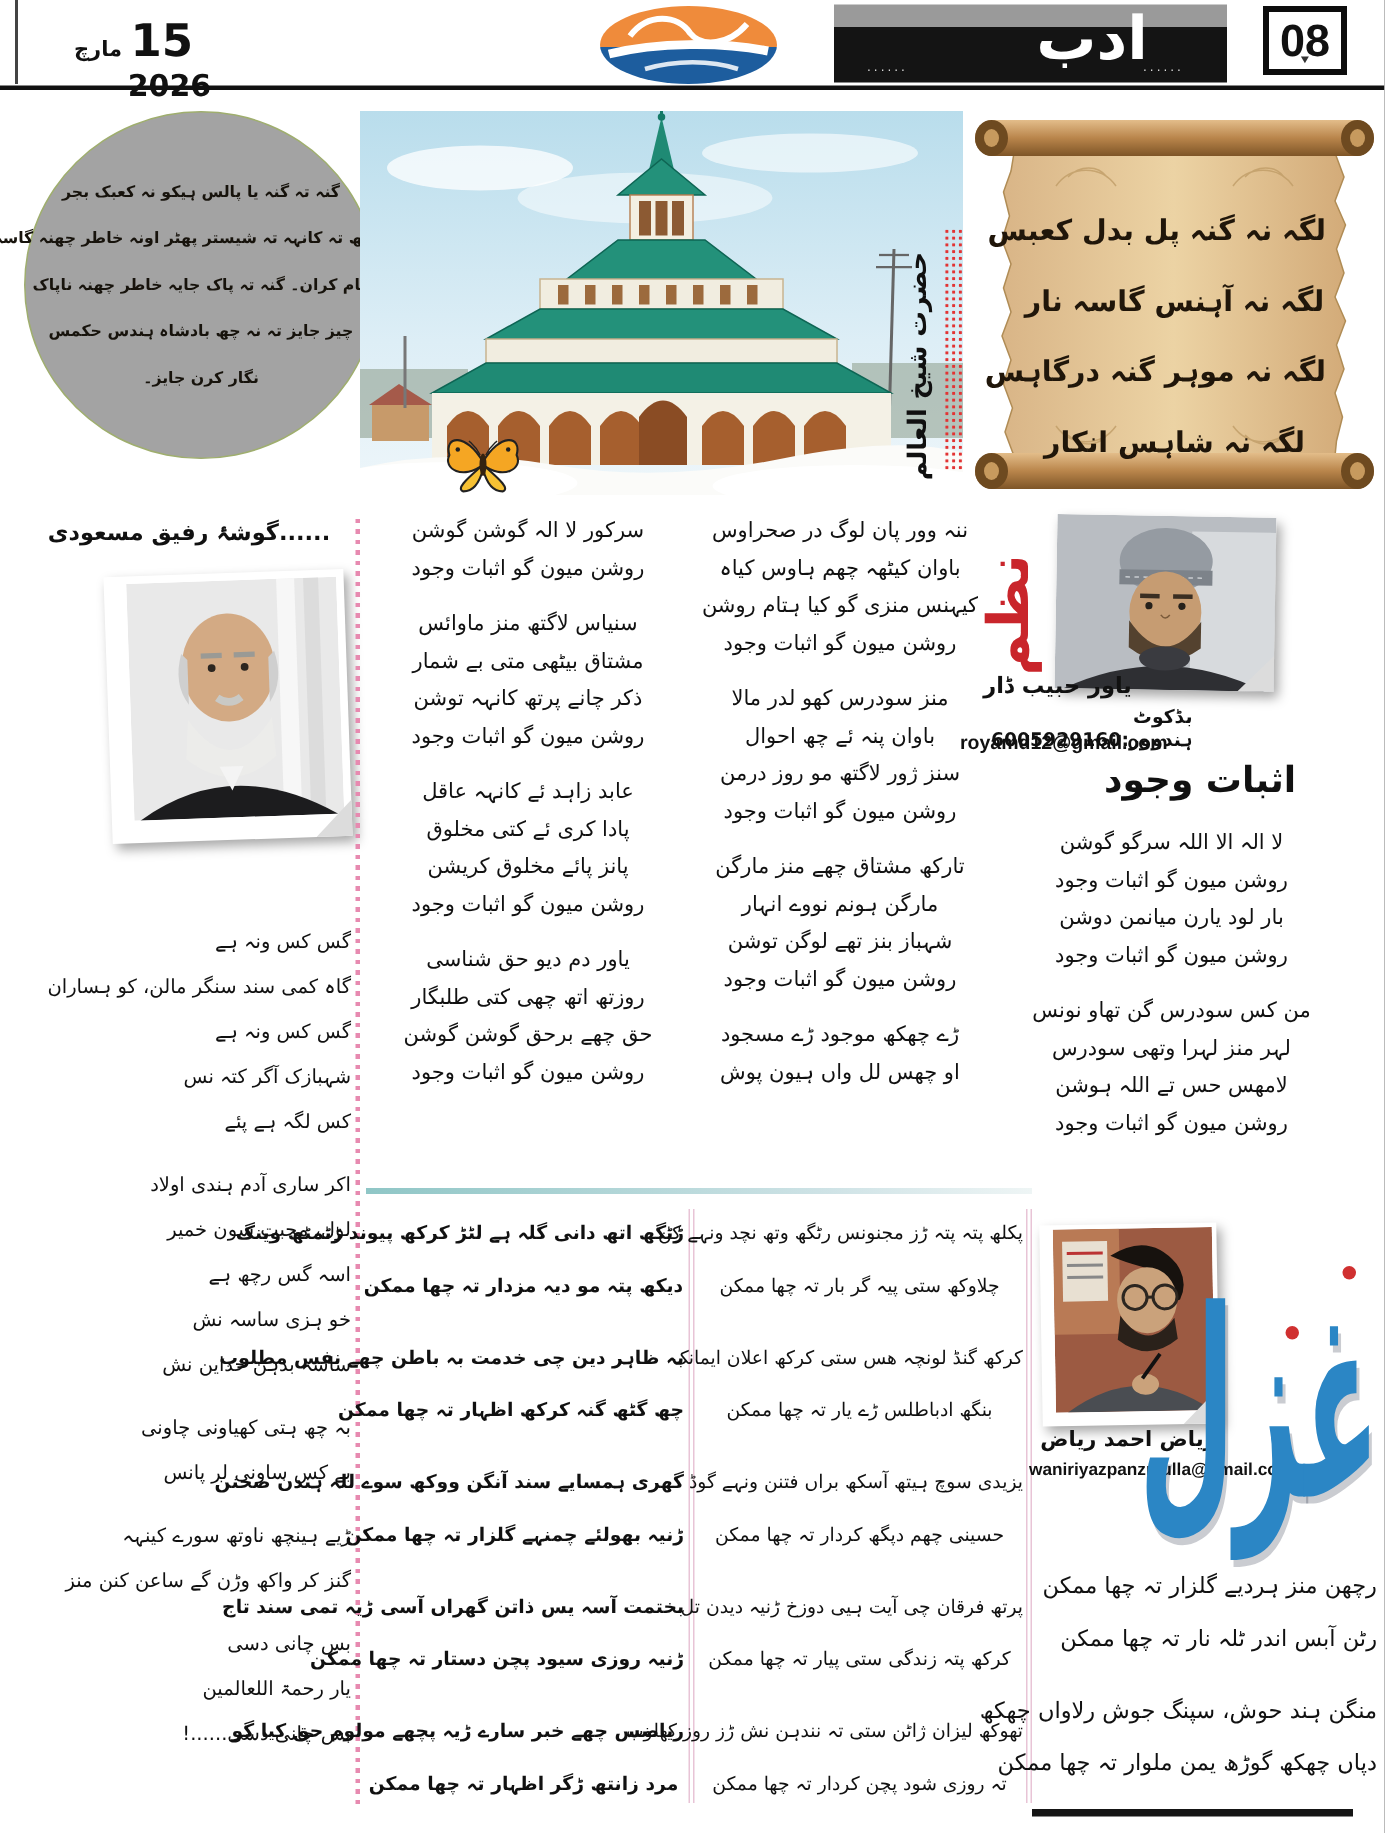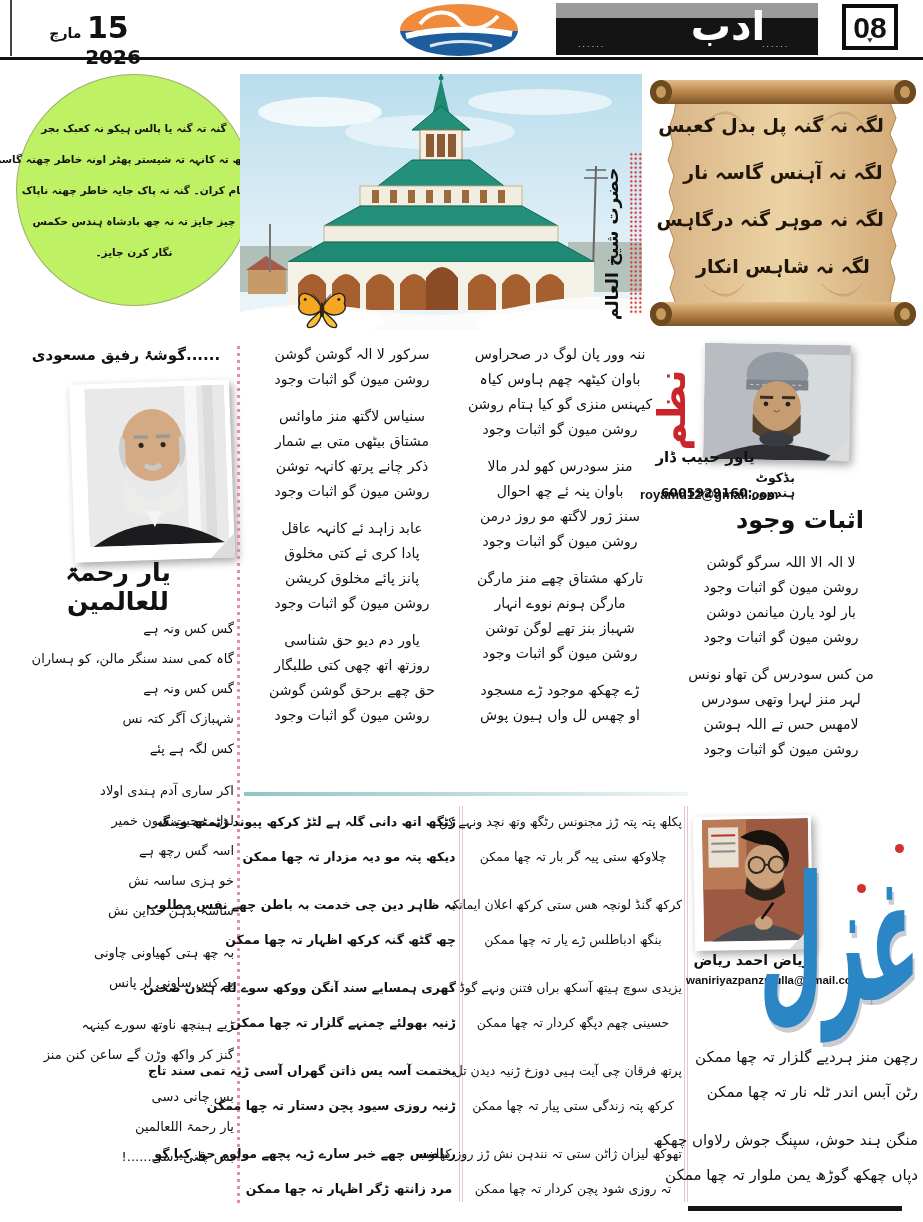"گنہ تہ گنہ یا پالس" .bubble { background: #bef264 -> #a3a3a3 }
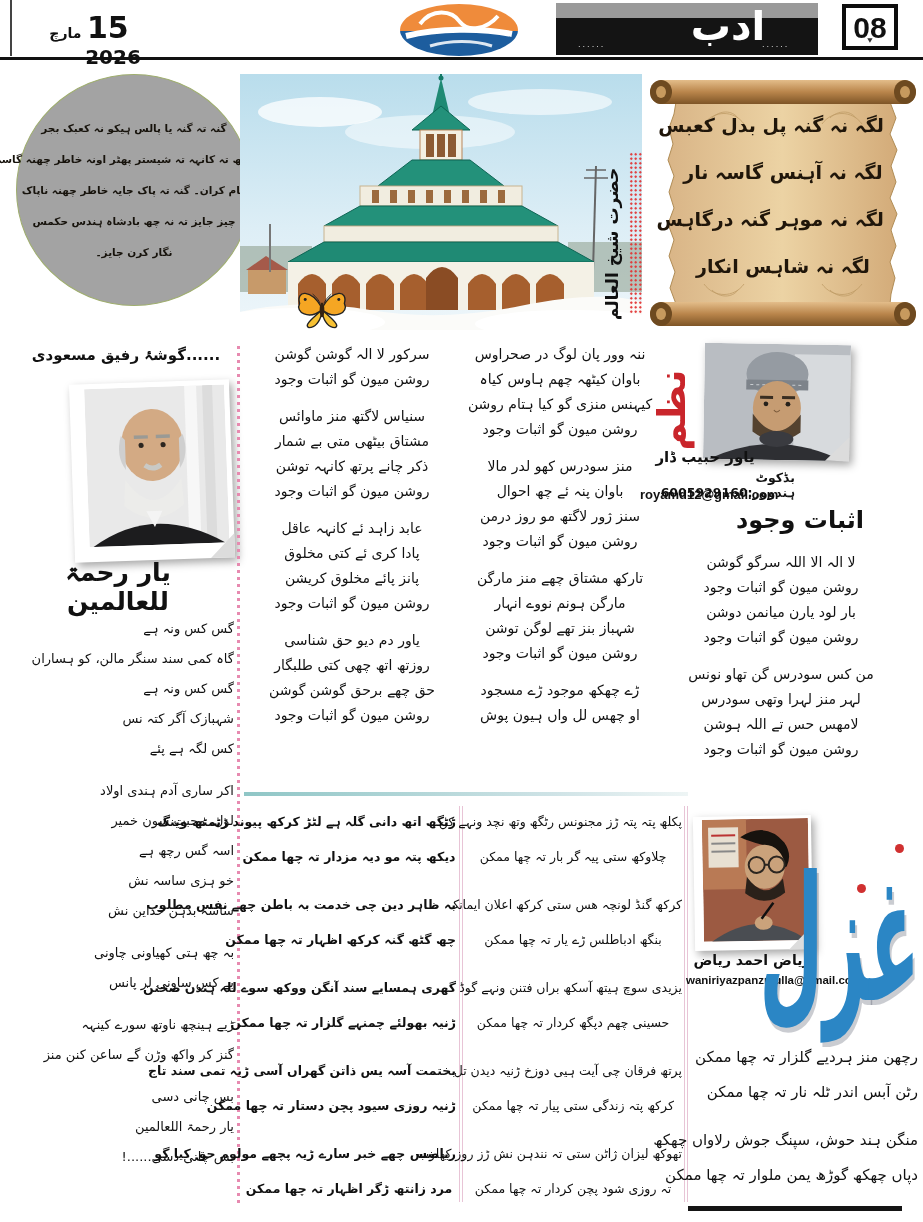"لگہ نہ گنہ پل بدل" .scroll-text { top: 102px -> 131px }
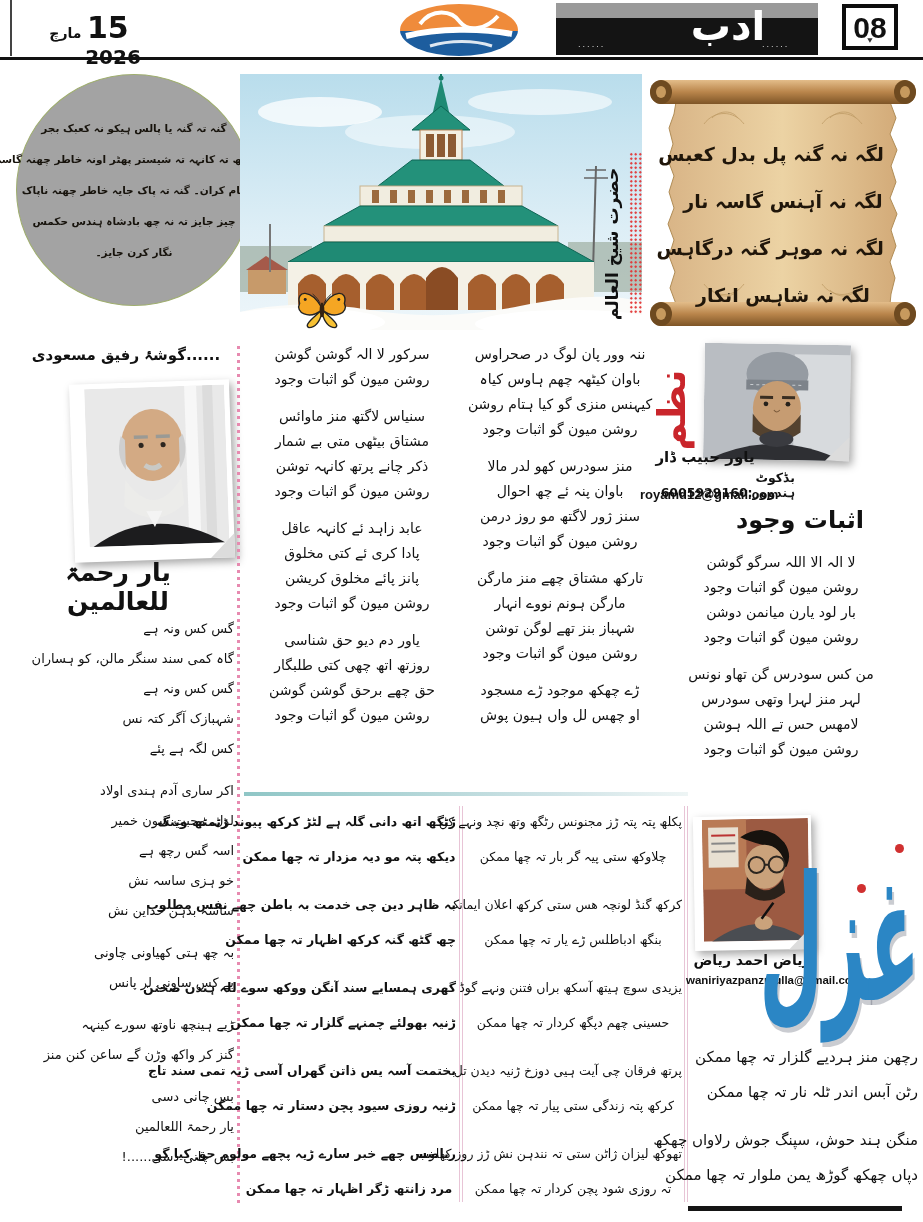"یار رحمۃ للعالمین" div.abs { html: <div>یار رحمۃ للعالمین</div> -> none }
